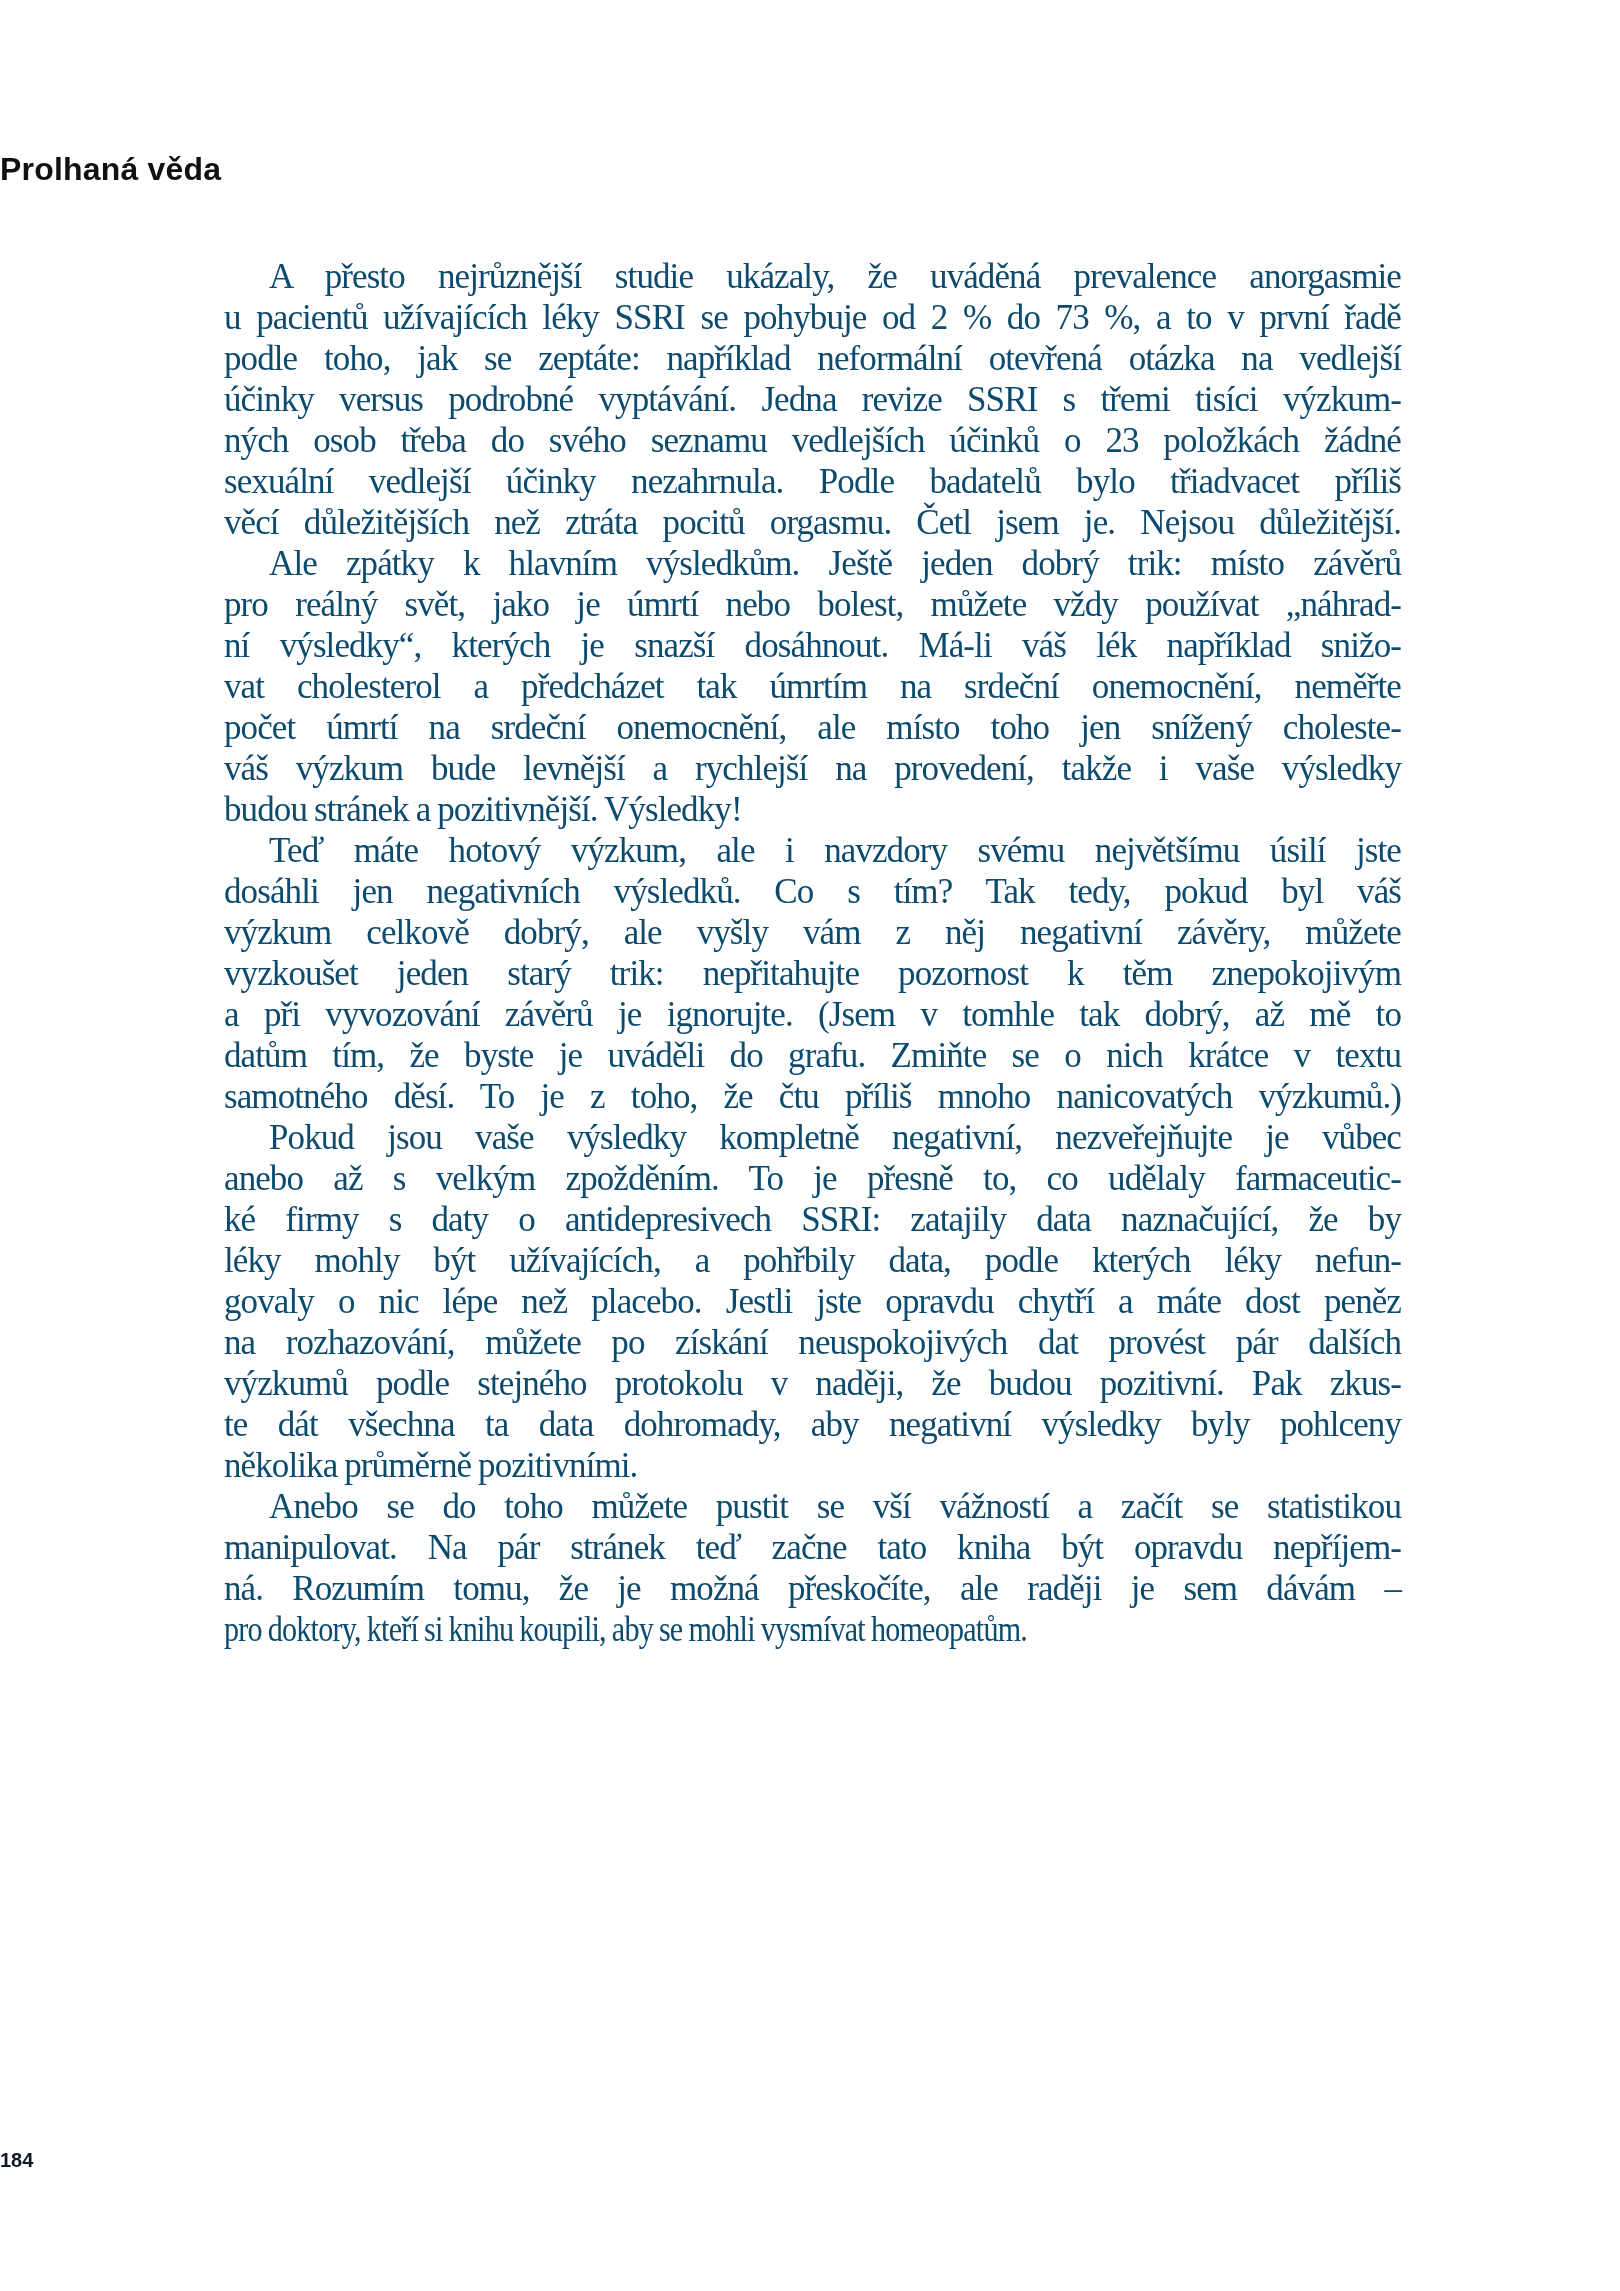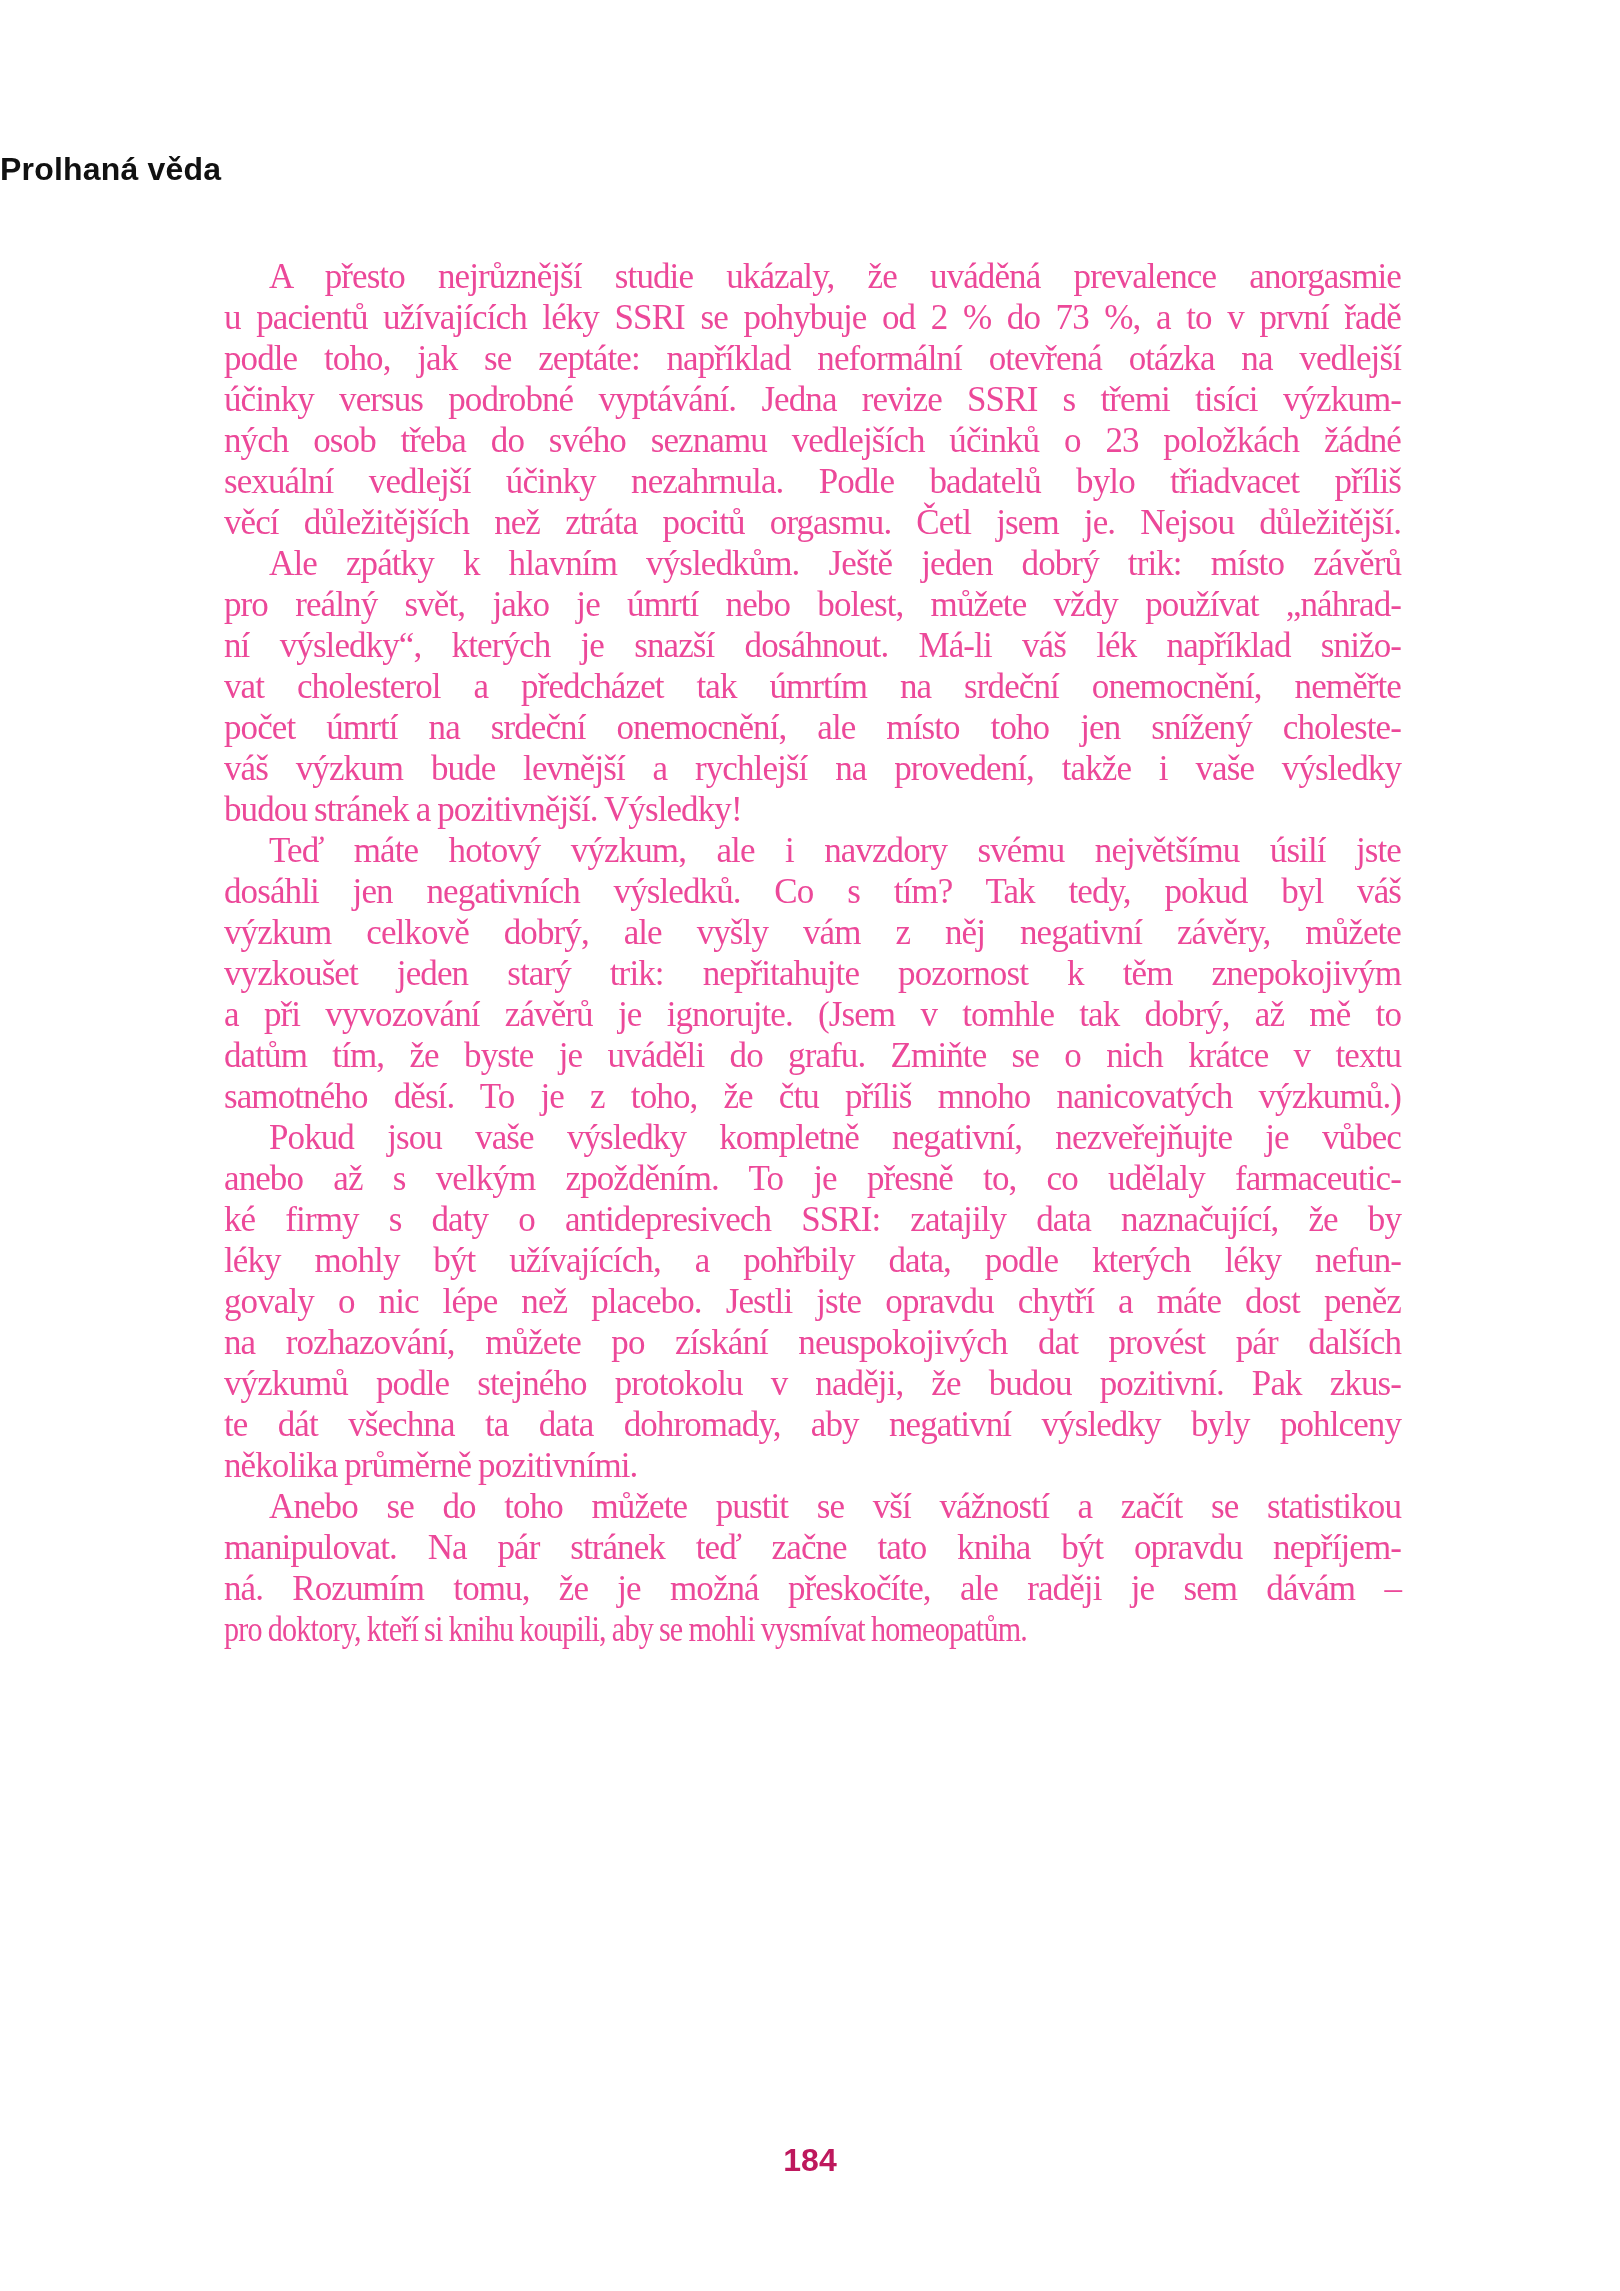"A přesto nejrůznější studie ukázaly," .text-block { color: #ec4899 -> #0c4a6e }
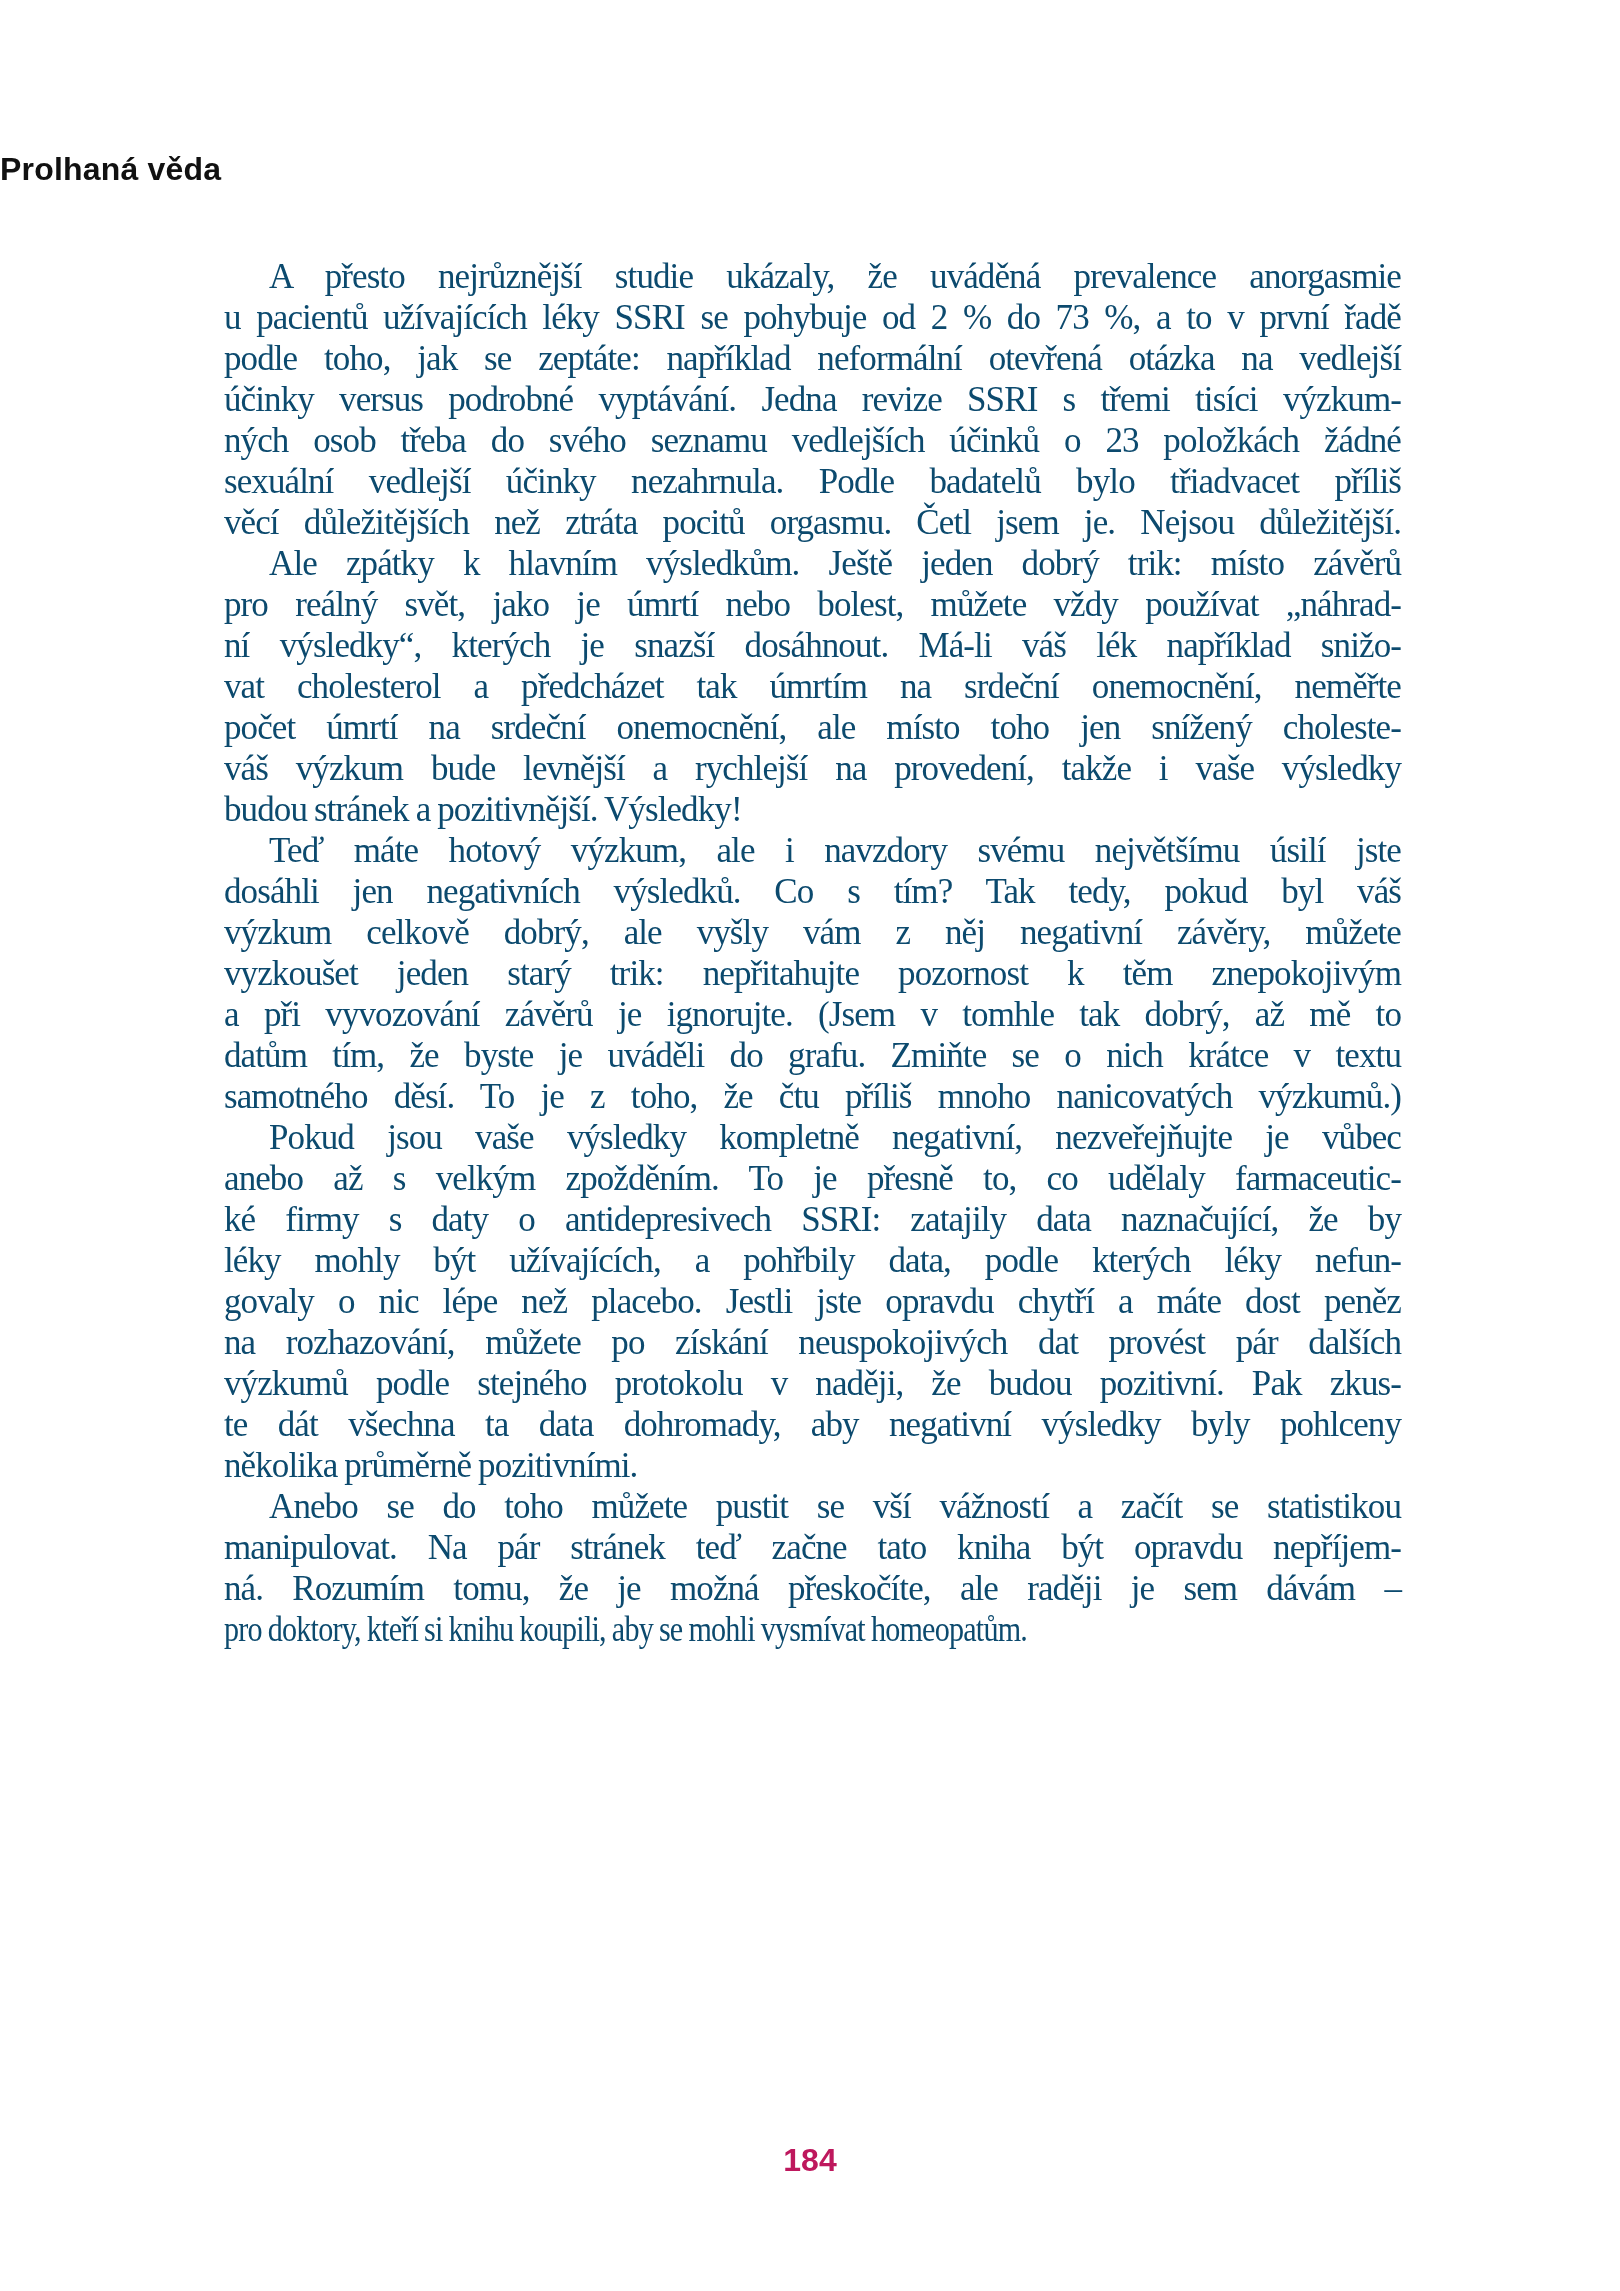"184" .folio { color: #be185d -> #0f172a; font-size: 32px -> 20px; text-align: center -> none }
